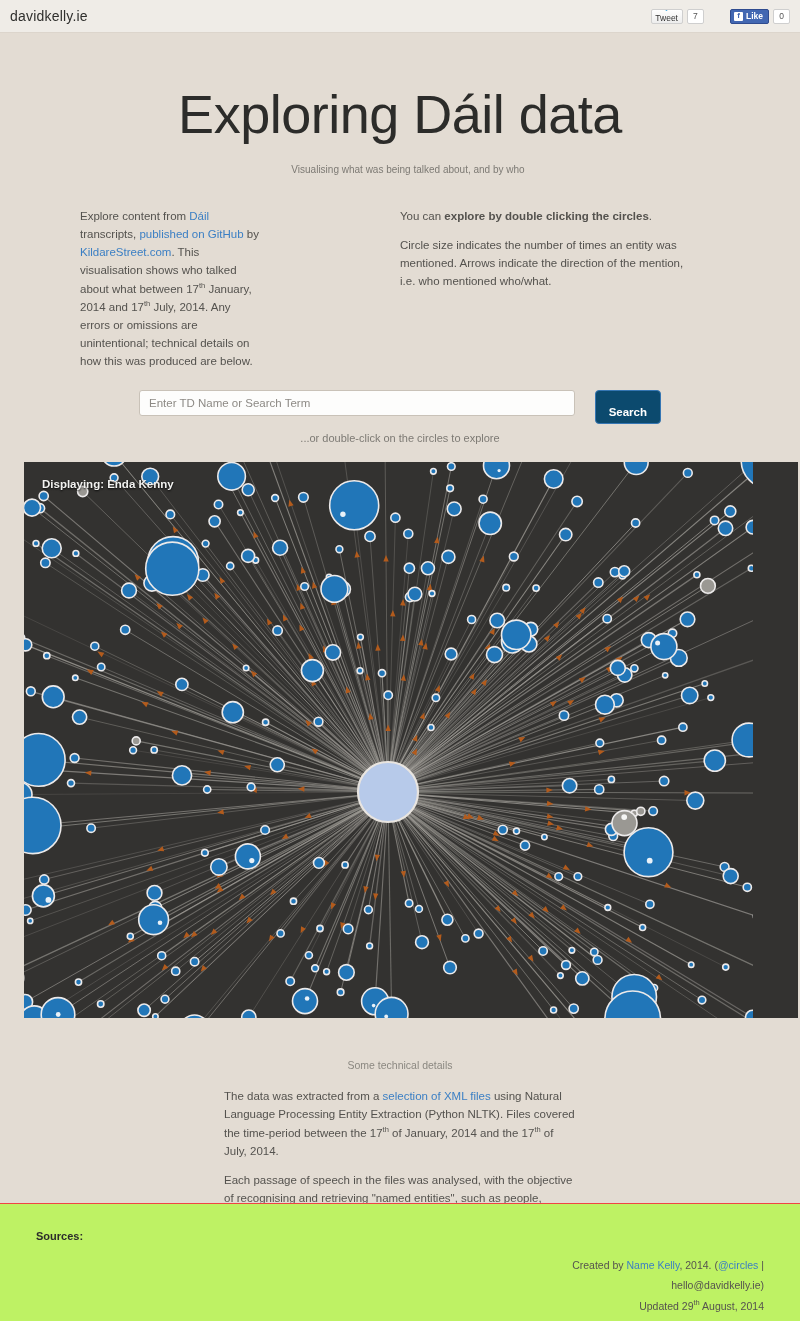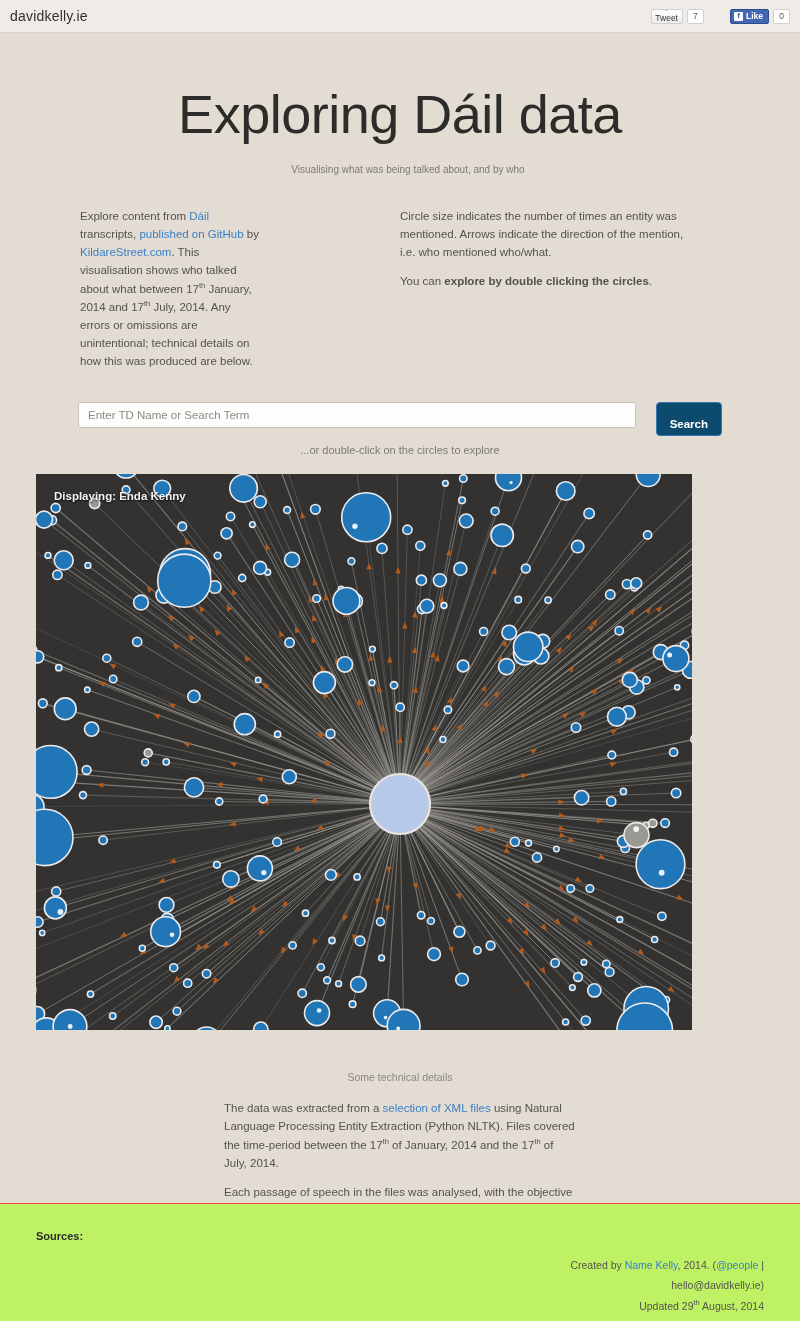"Circle size indicates the number" p { order: before "You can explore by double" -> after "You can explore by double" }
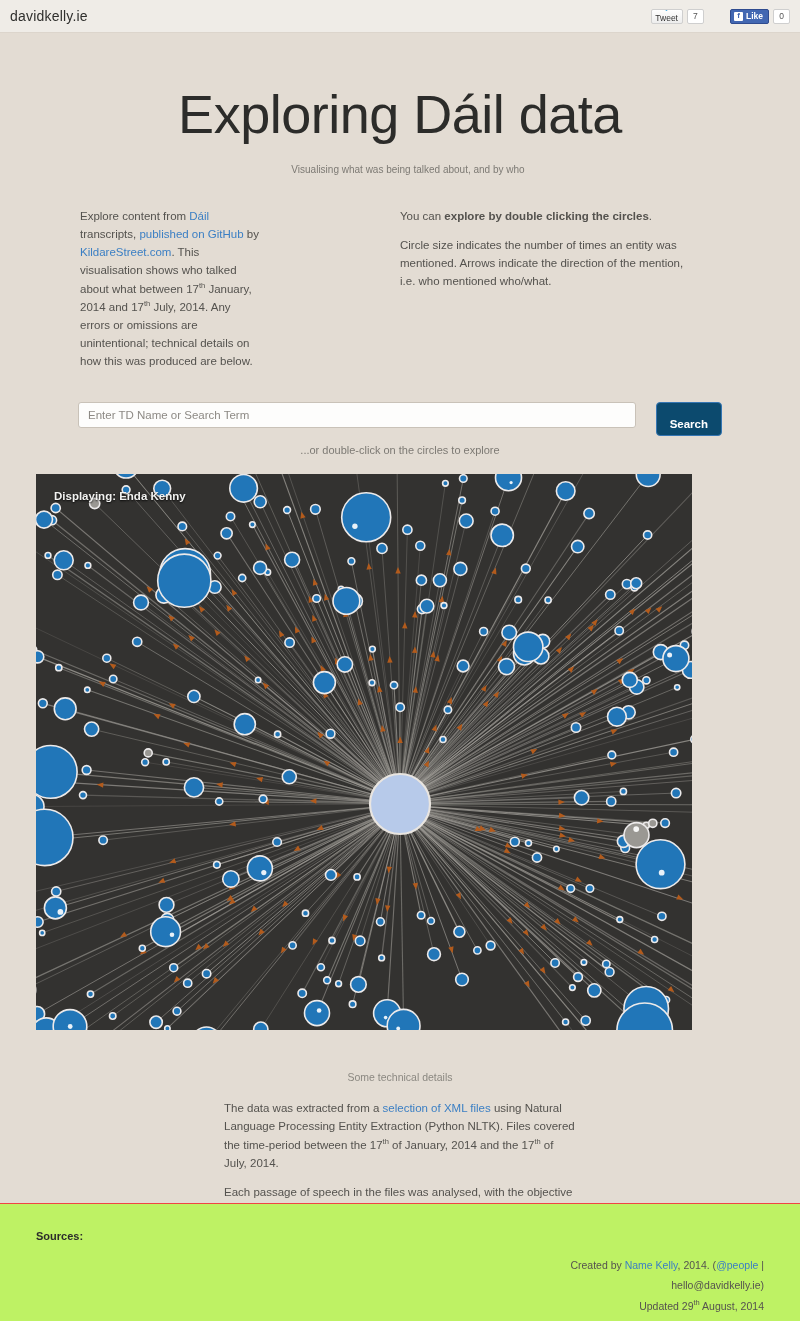"Enter TD Name or Search" .search-row { margin: 32px auto 0 -> 20px auto 0; width: 644px -> 522px }
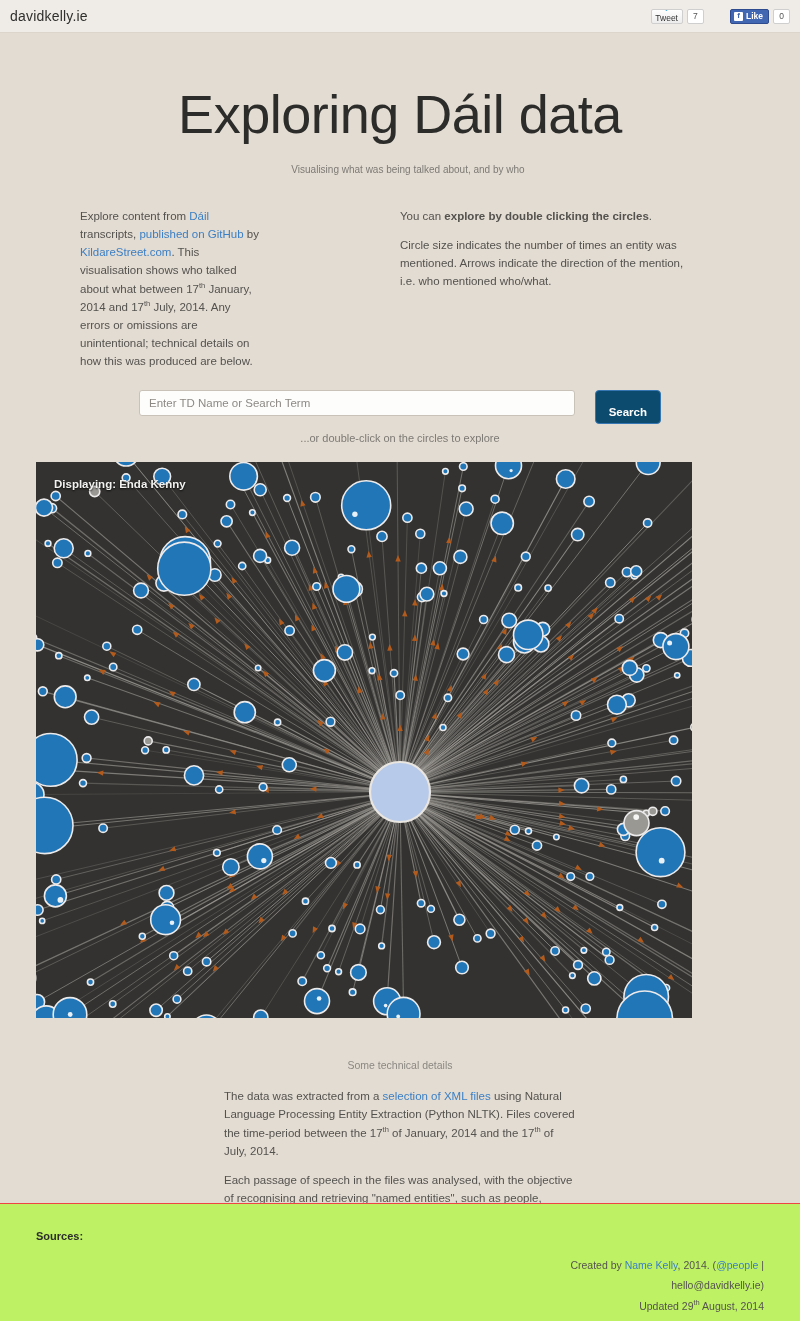"Displaying: Enda Kenny" .vis-wrap { margin: 18px 0 0 36px -> 18px 0 0 24px; width: 656px -> 774px }
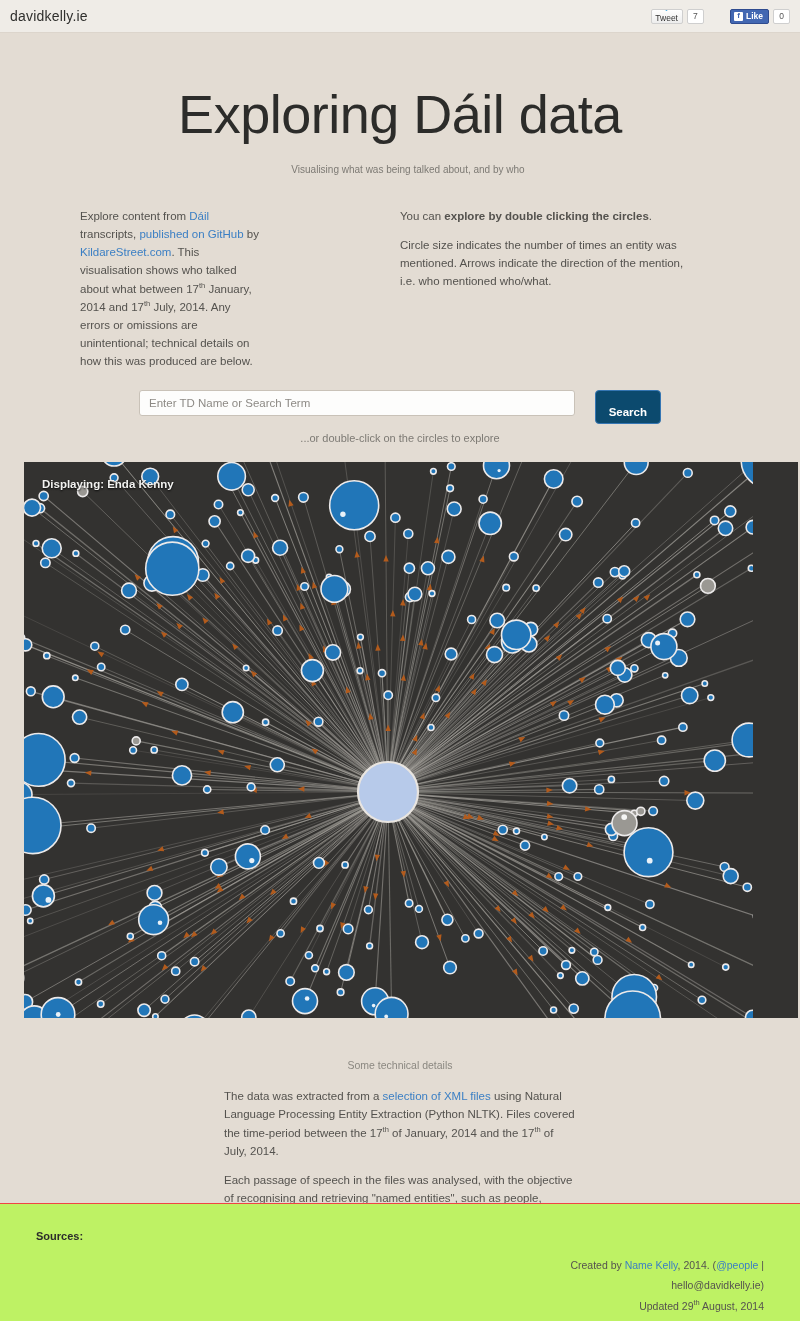"@people" a { text: @people -> @circles }
